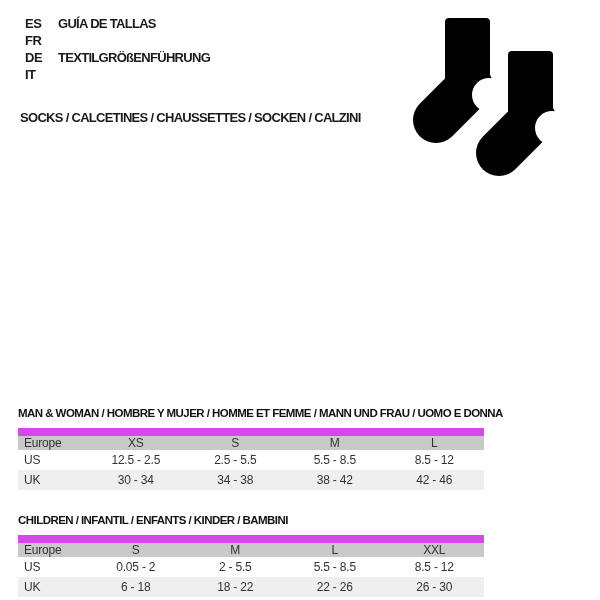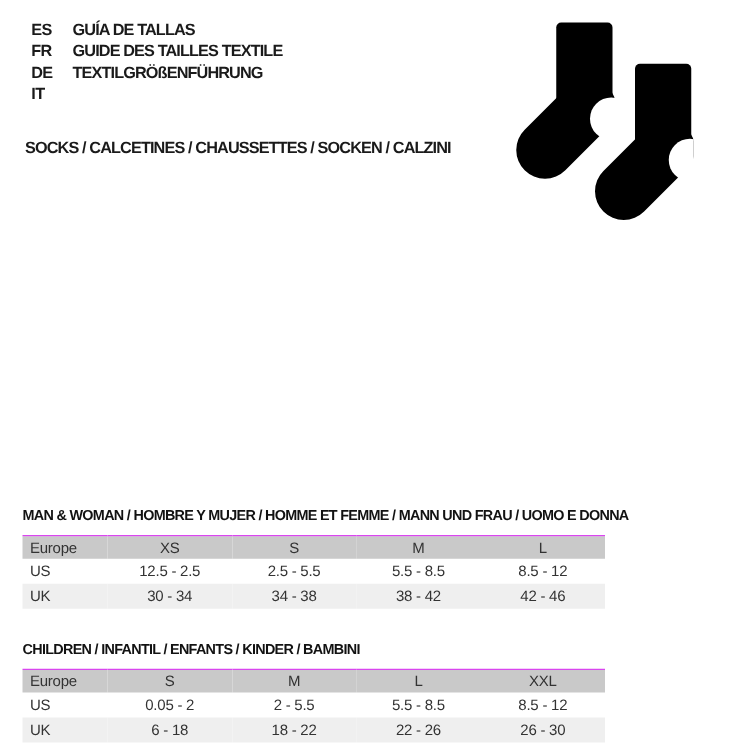"GUIDE DES TAILLES TEXTILE" span.lang-label { html: <span>GUIDE DES TAILLES TEXTILE</span> -> none }
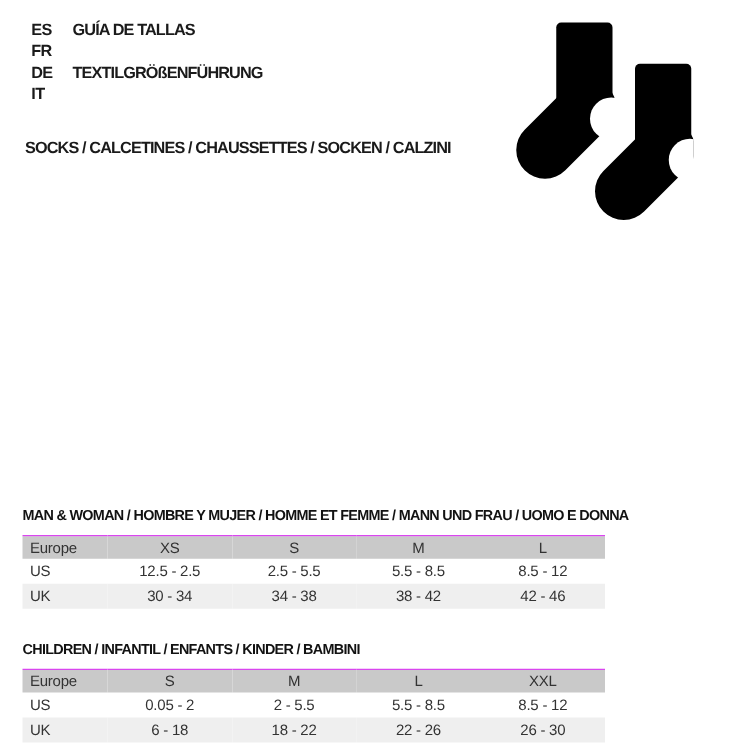"Europe" table.size-table thead tr { border-top: 1px solid #d946ef -> 8px solid #d946ef }
